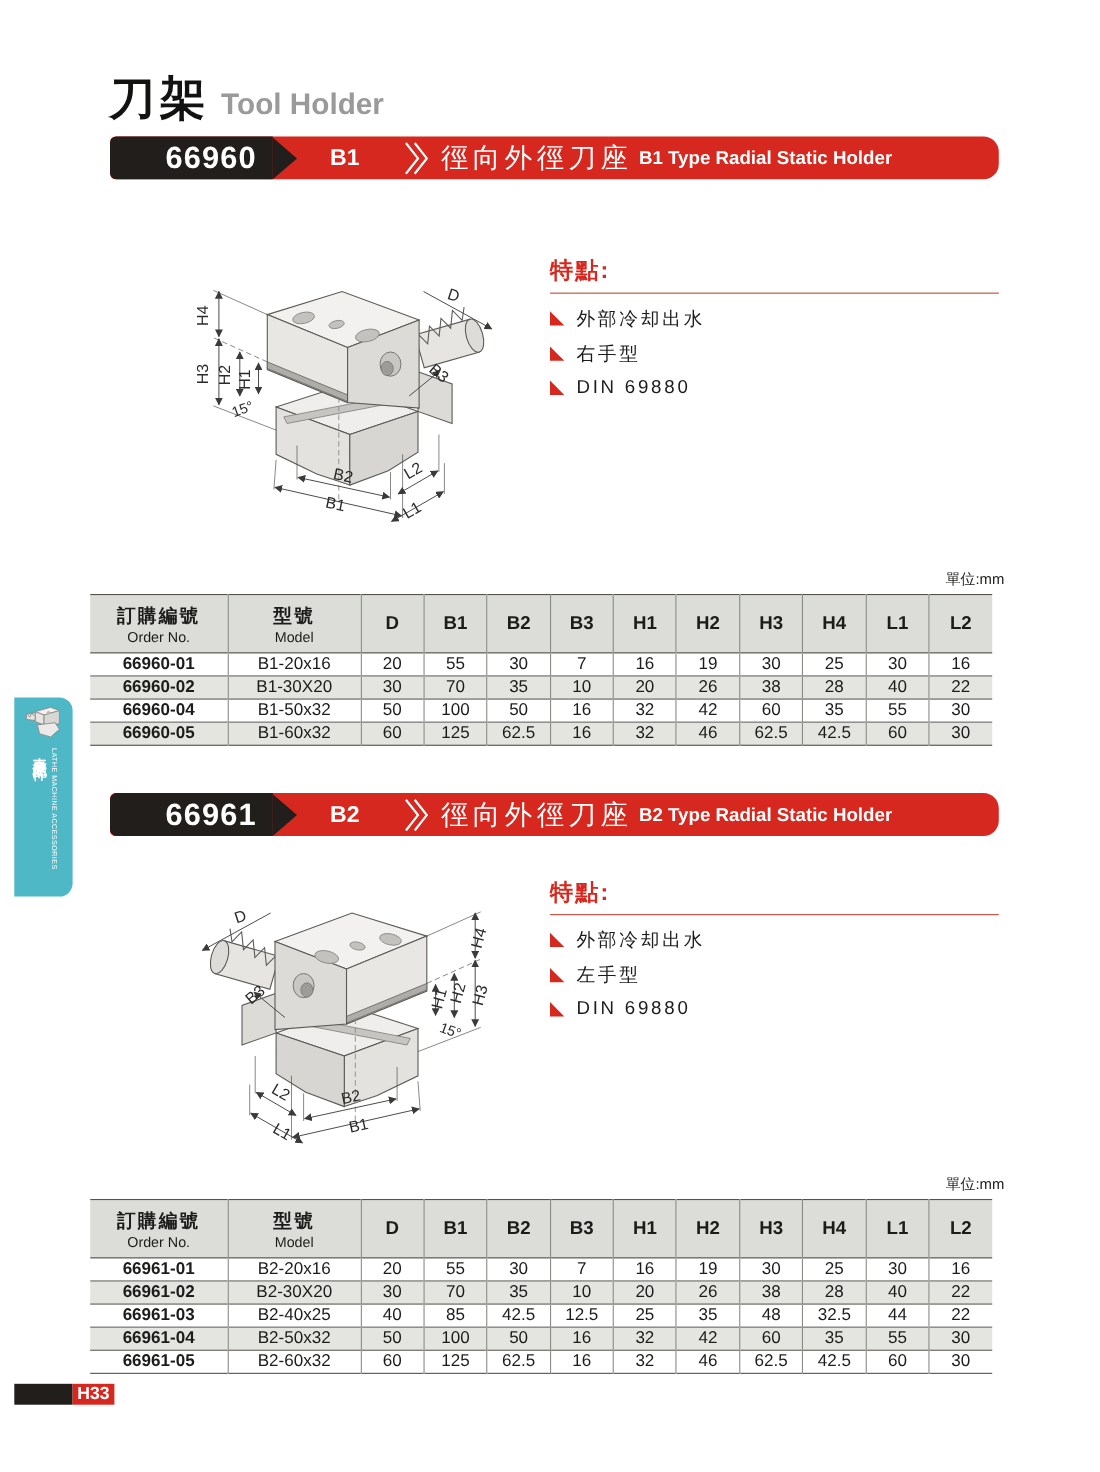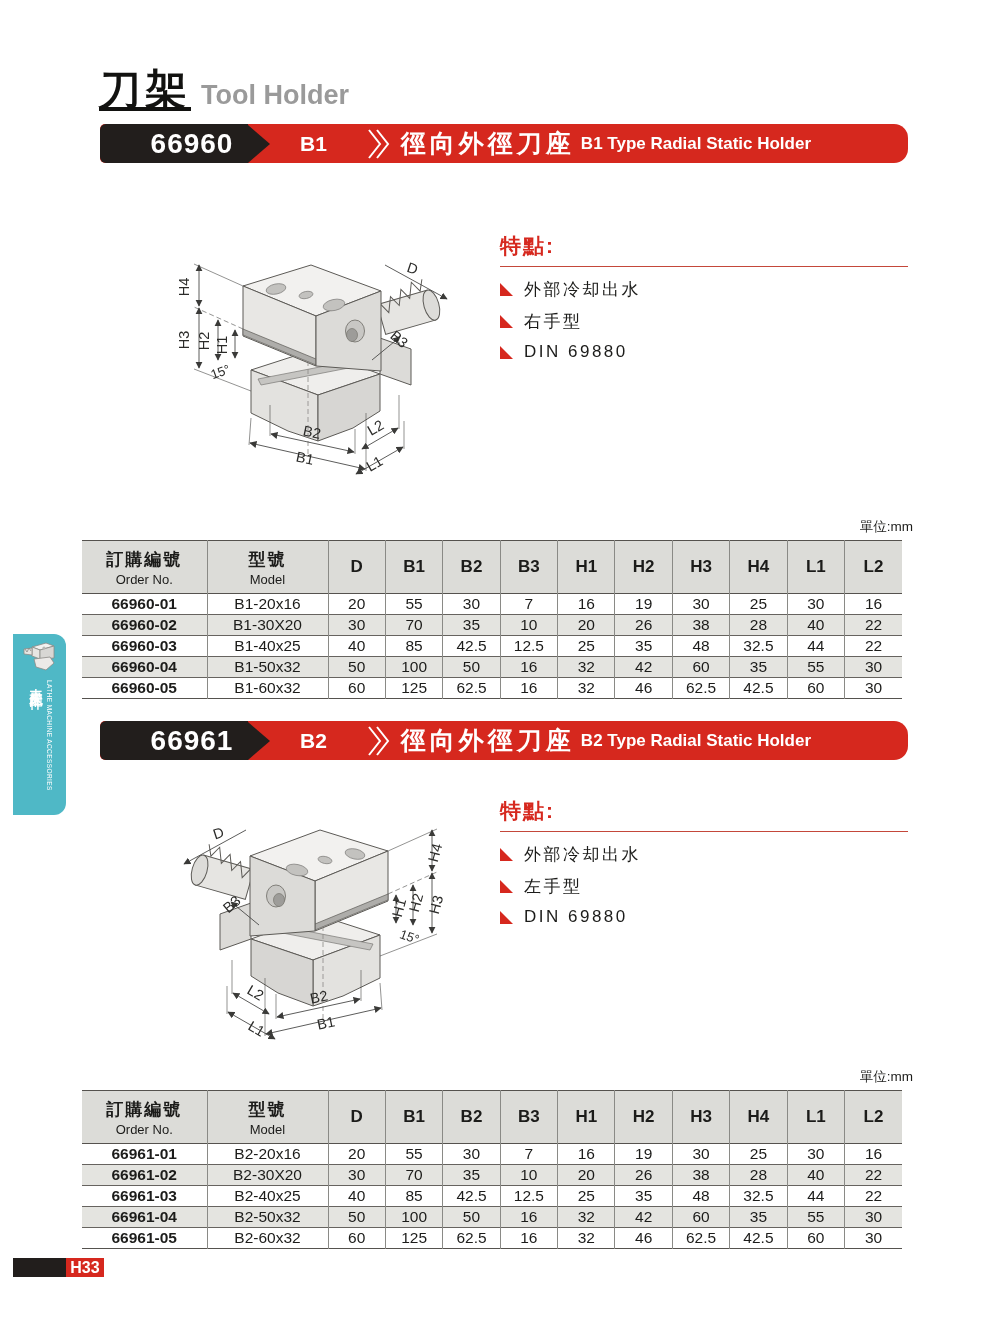"刀架" .page-title .zh { text-decoration: underline -> none }
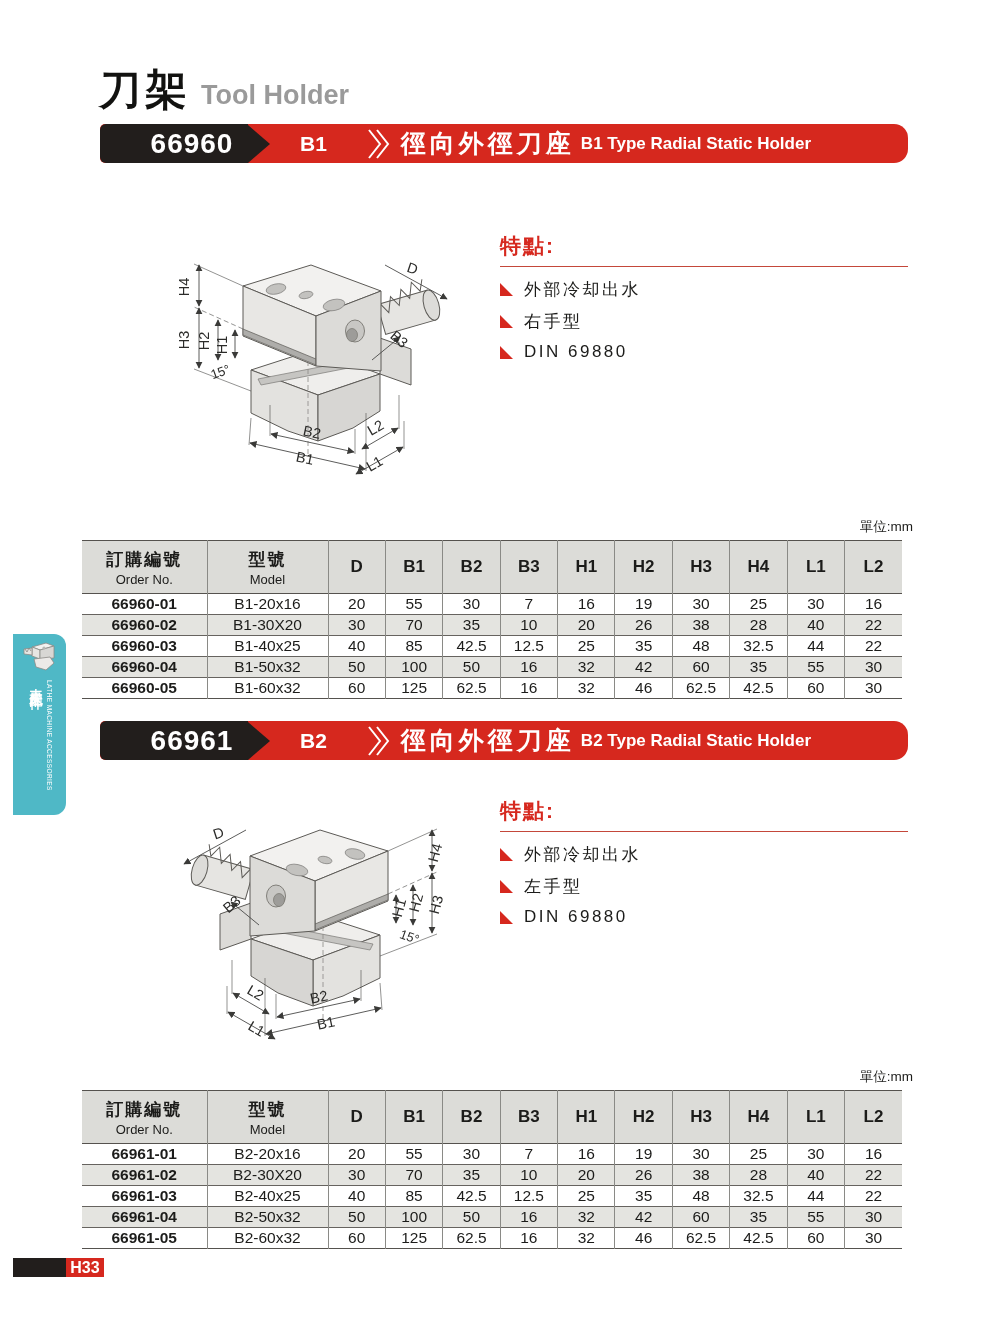"徑向外徑刀座" .banner .zh-title { font-weight: bold -> normal }
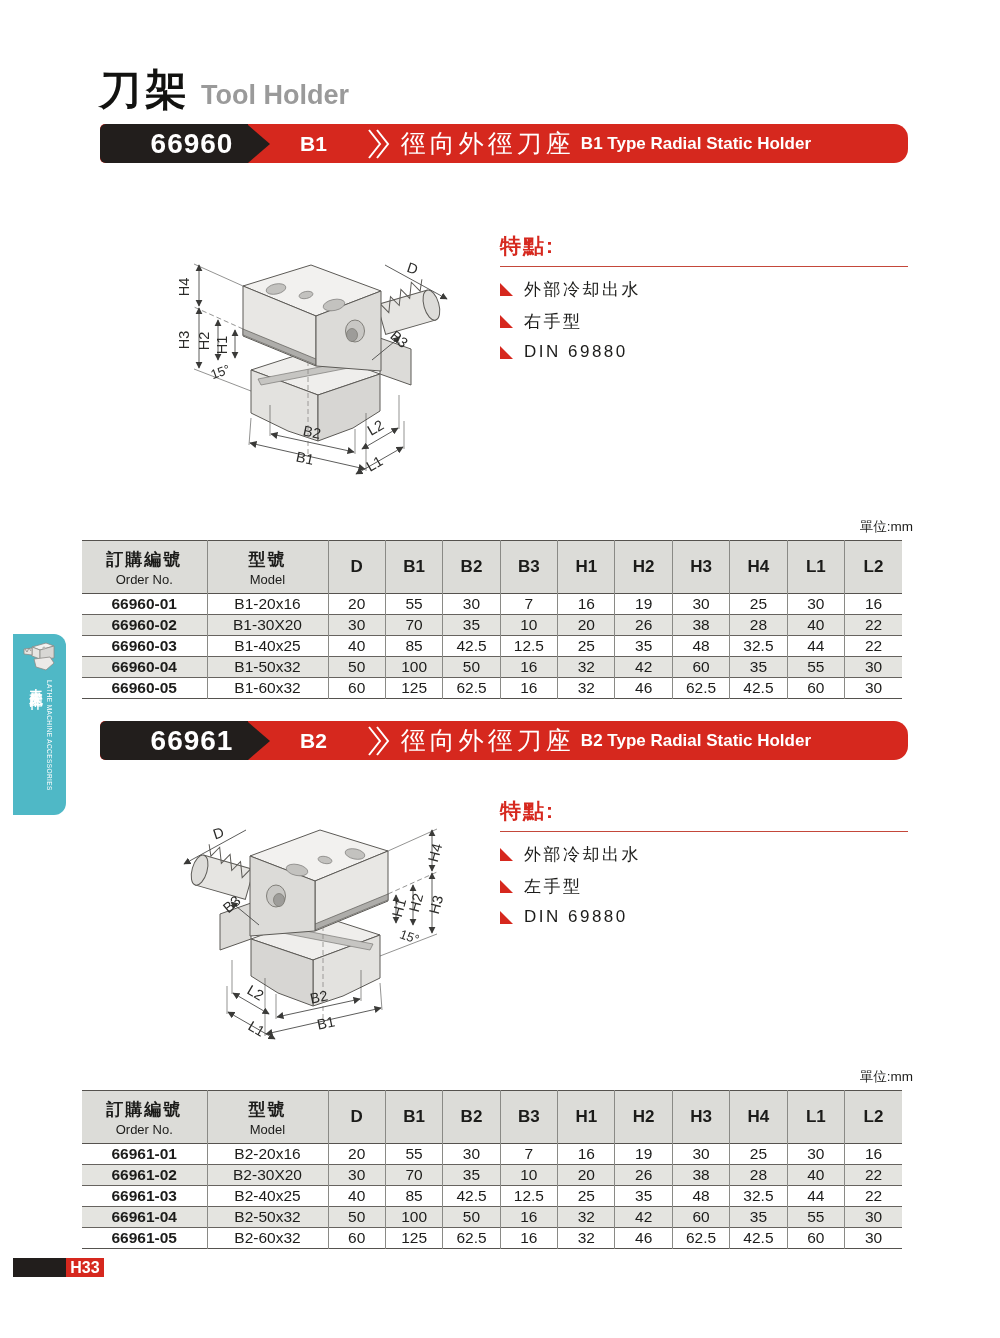"66960-03" tr { html: <tr> <td>66960-03</td> <td>B1-40x25</td> <td>40</td> <td>85</td> <td>42.5</td> <td>12.5</td> <td>25</td> <td>35</td> <td>48</td> <td>32.5</td> <td>44</td> <td>22</td> </tr> -> none }
